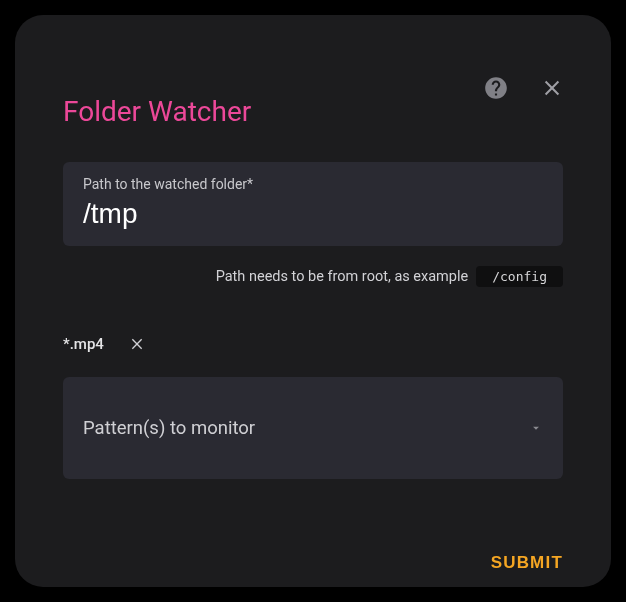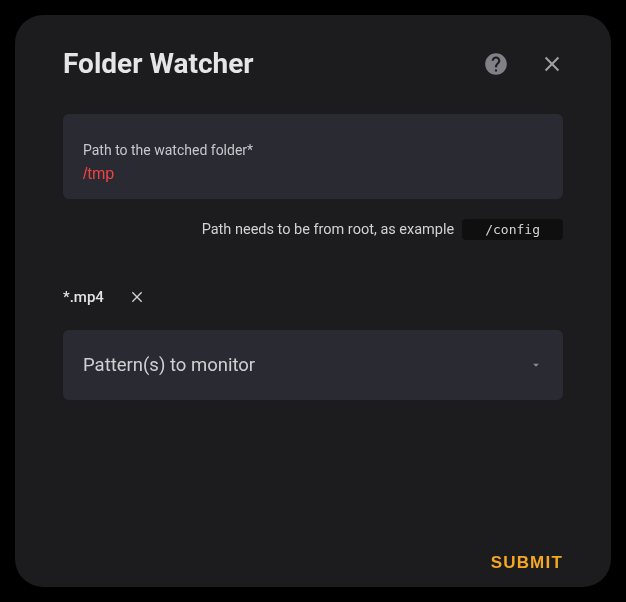"Folder Watcher" .title { color: #e5e5e5 -> #ec4899; font-weight: 700 -> 400; margin-top: none -> 48px }
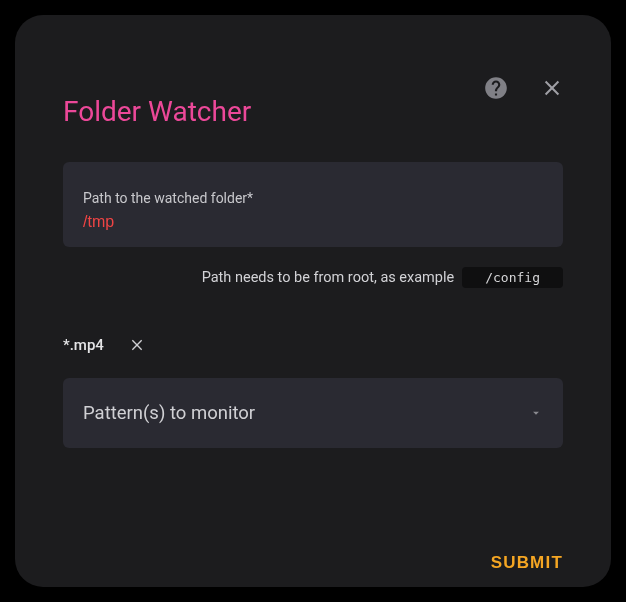"Path to the watched folder*" .field-container { padding: 28px 20px 16px 20px -> 14px 20px 16px 20px }
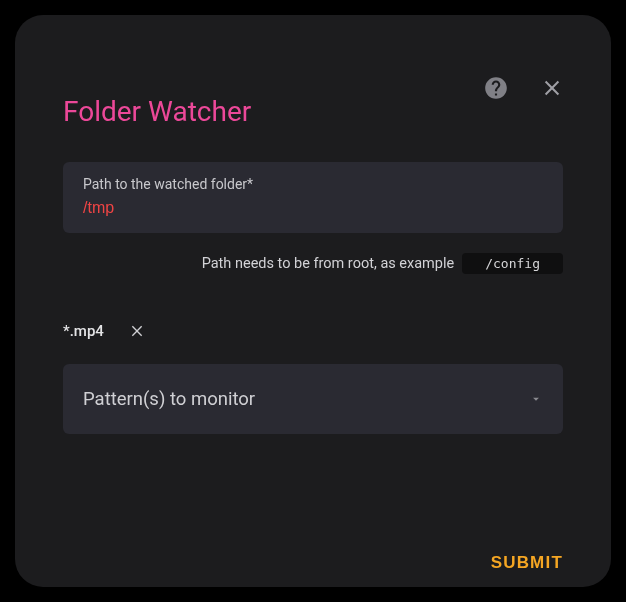"/tmp" .field-value { color: #ef4444 -> #ffffff; font-size: 16px -> 28px }
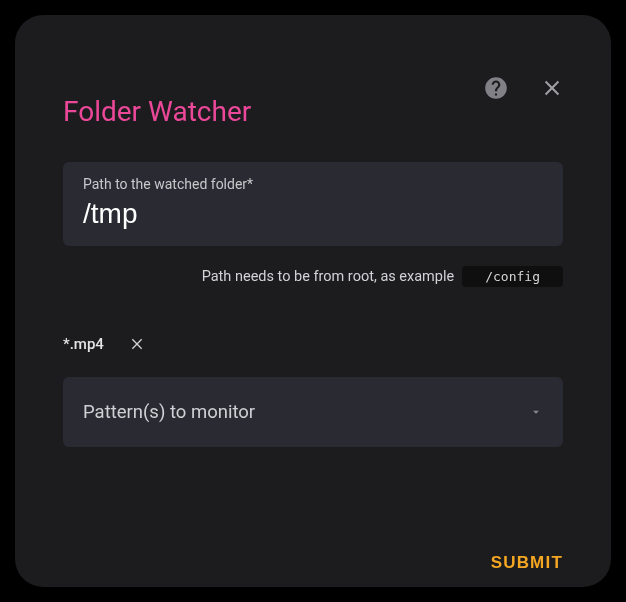"/config" .code-chip { padding: 3px 23px -> 3px 16px }
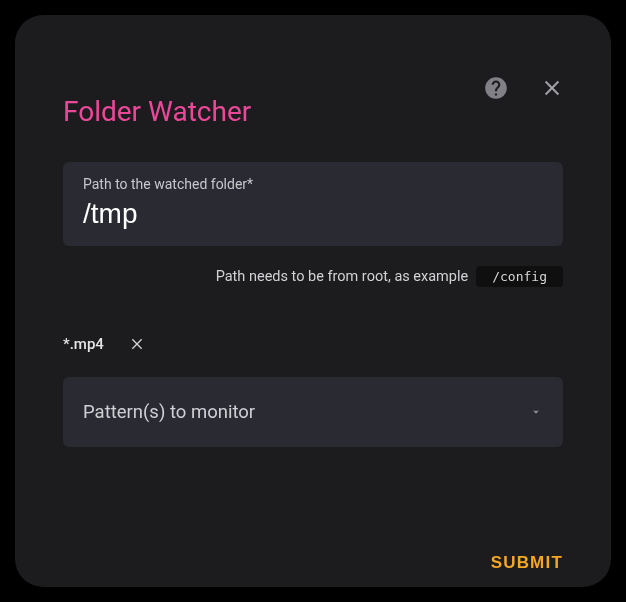"Pattern(s) to monitor" .select-container { padding: 24px 20px -> 40px 20px }
